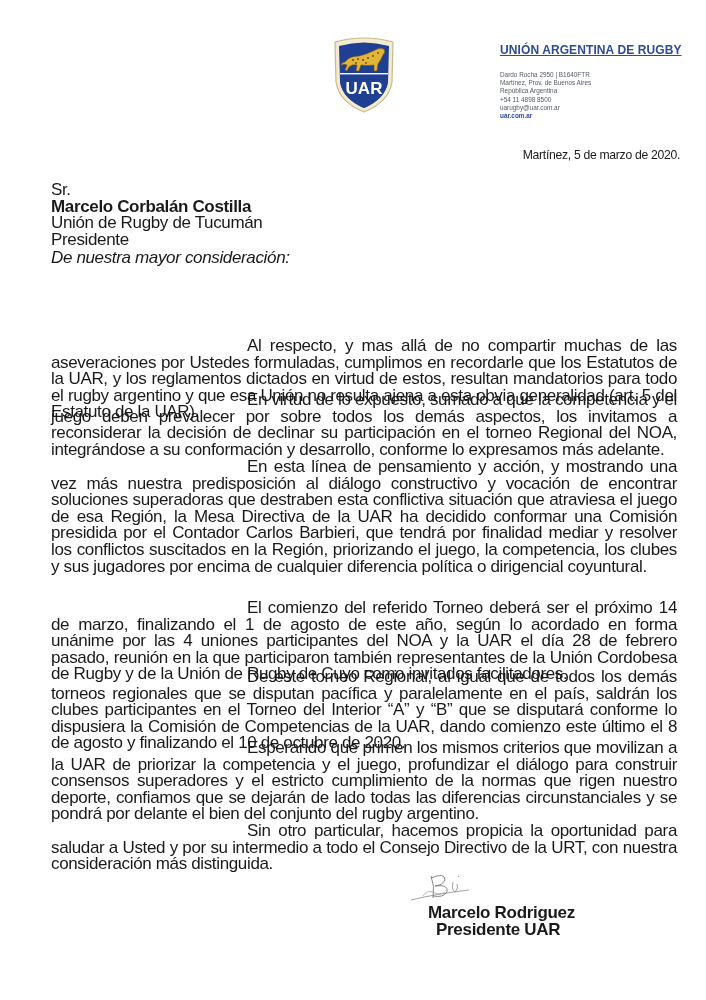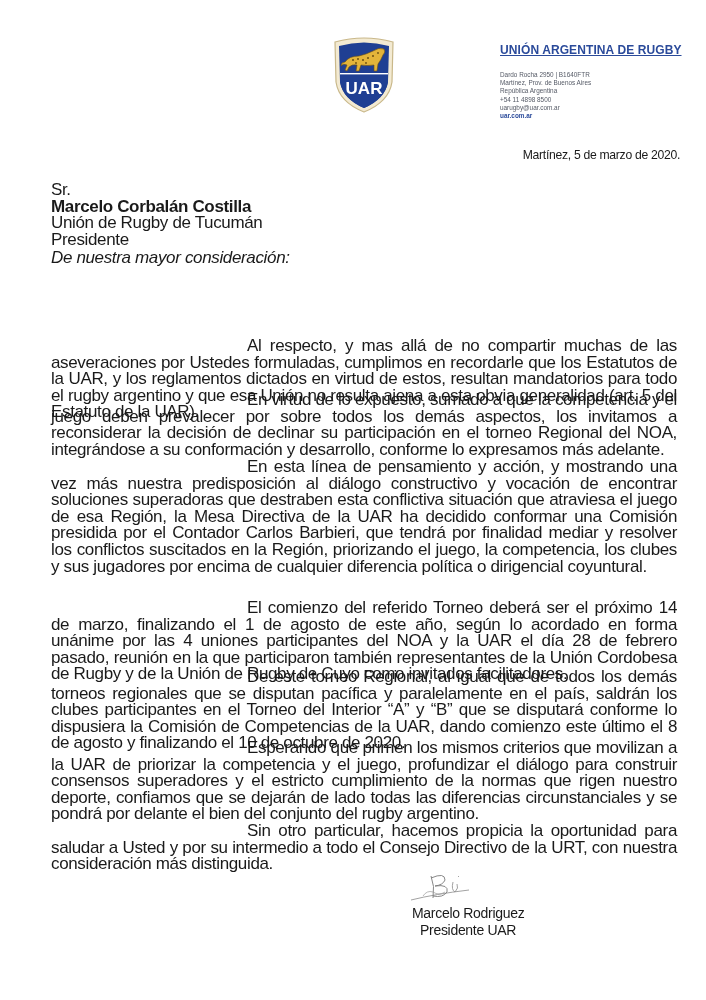"Marcelo Rodriguez" .signer { font-size: 14px -> 17px; font-weight: none -> bold; left: 412px -> 428px }
